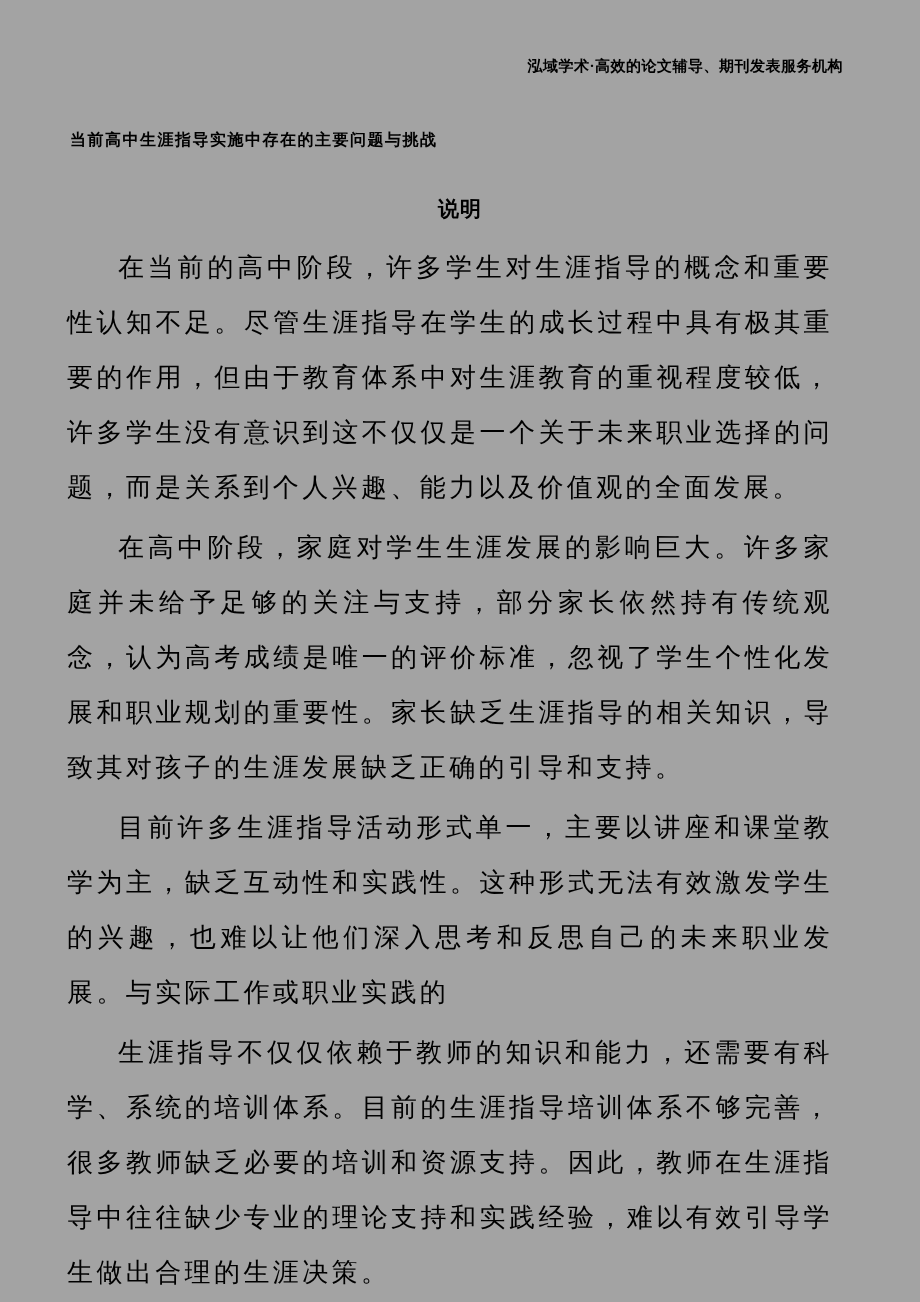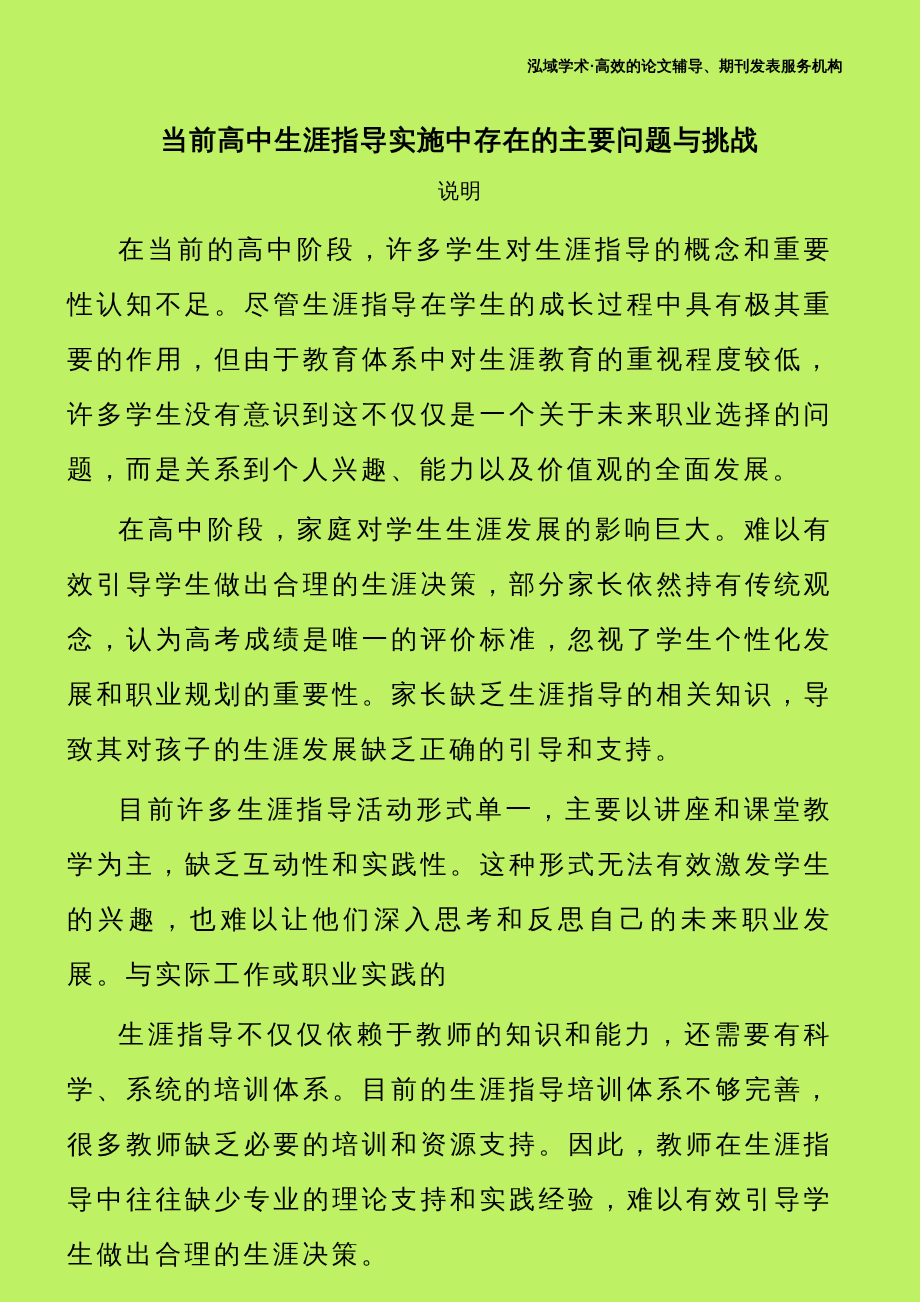"泓域学术·高效的论文辅导、期刊发表服务机构" .page { background: #bef264 -> #a3a3a3 }
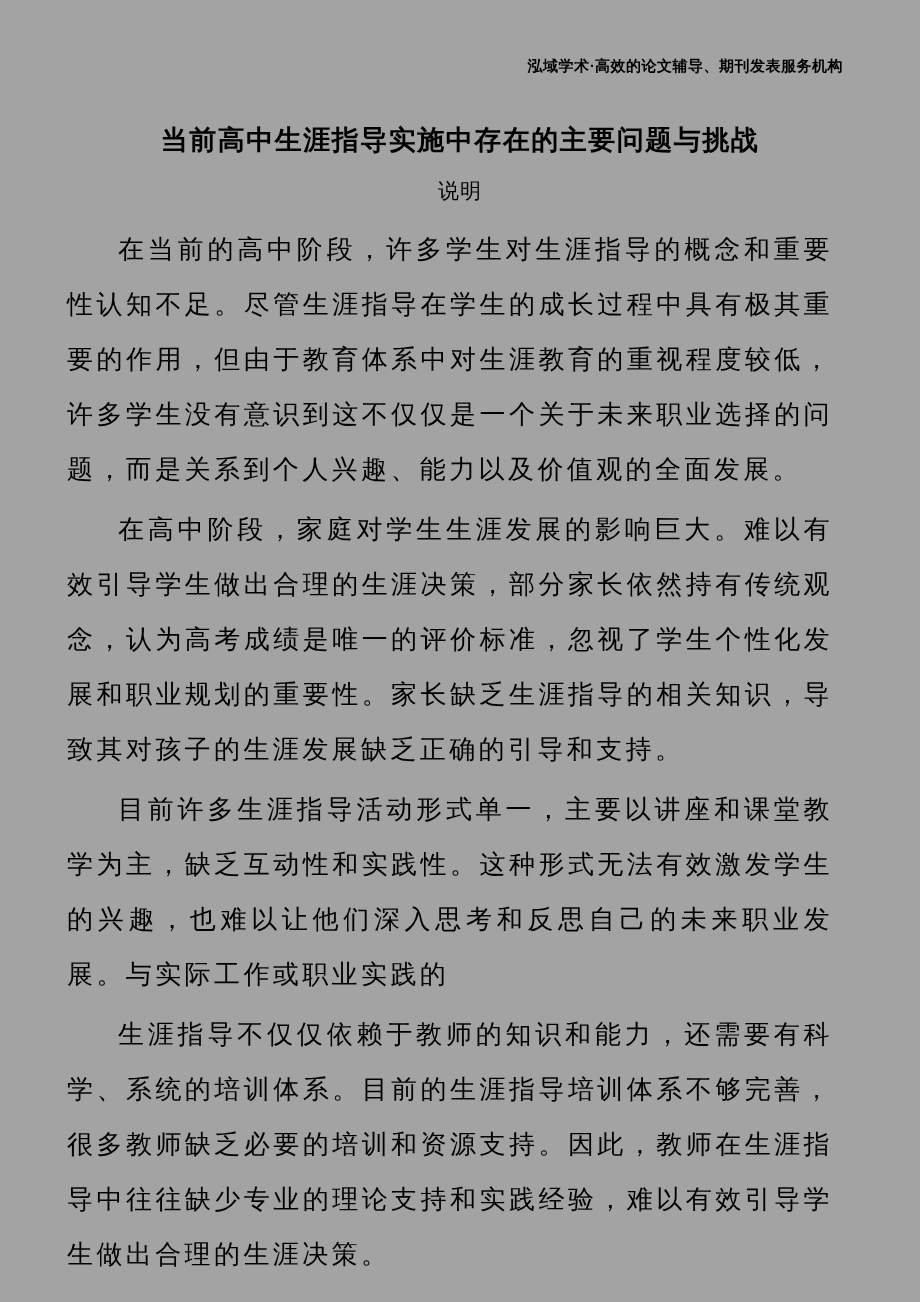"当前高中生涯指导实施中存在的主要问题与挑战" .doc-title { font-size: 27px -> 16px; text-align: center -> left }
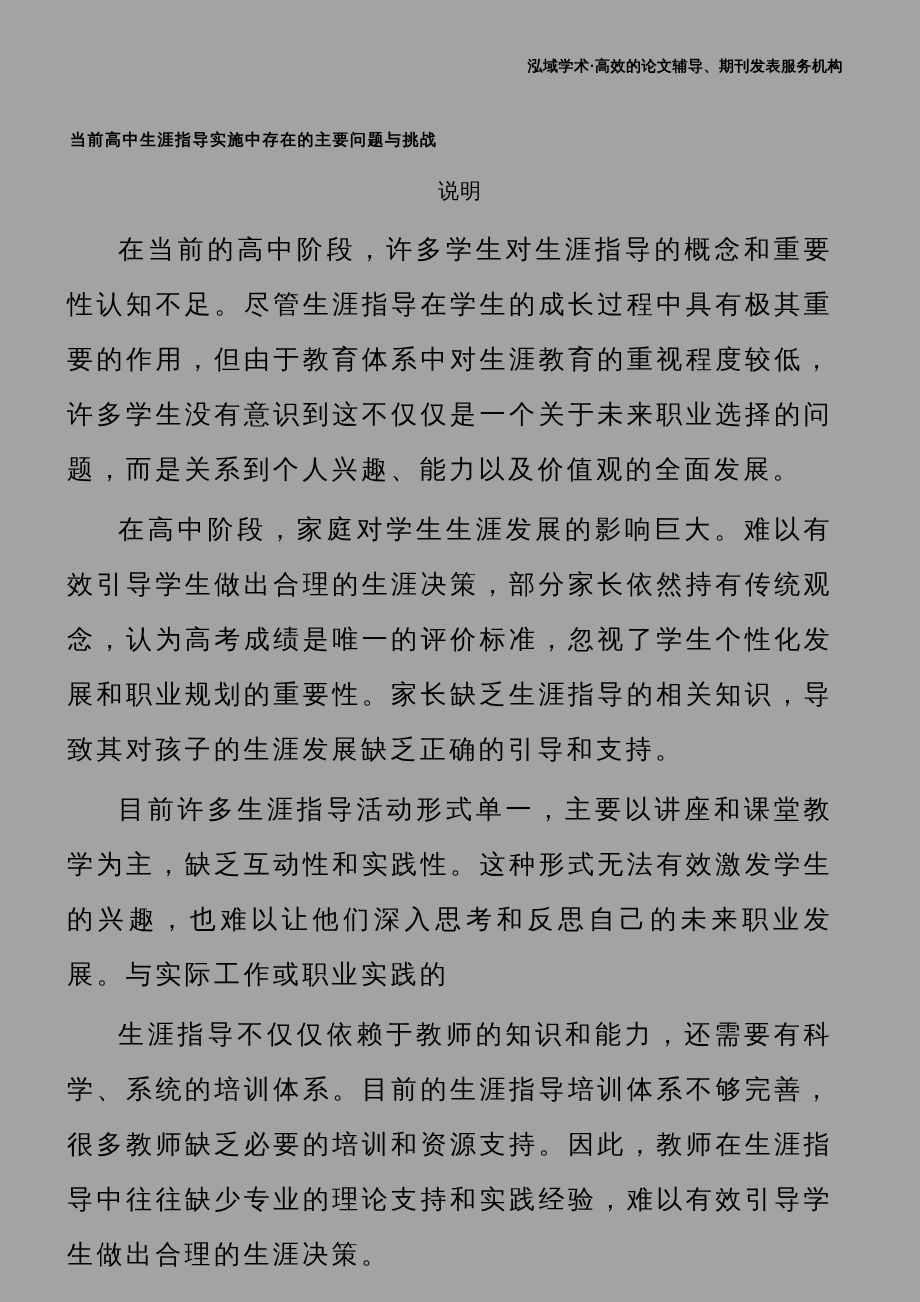"说明" .doc-subtitle { font-weight: normal -> bold; margin-top: 18px -> 36px }
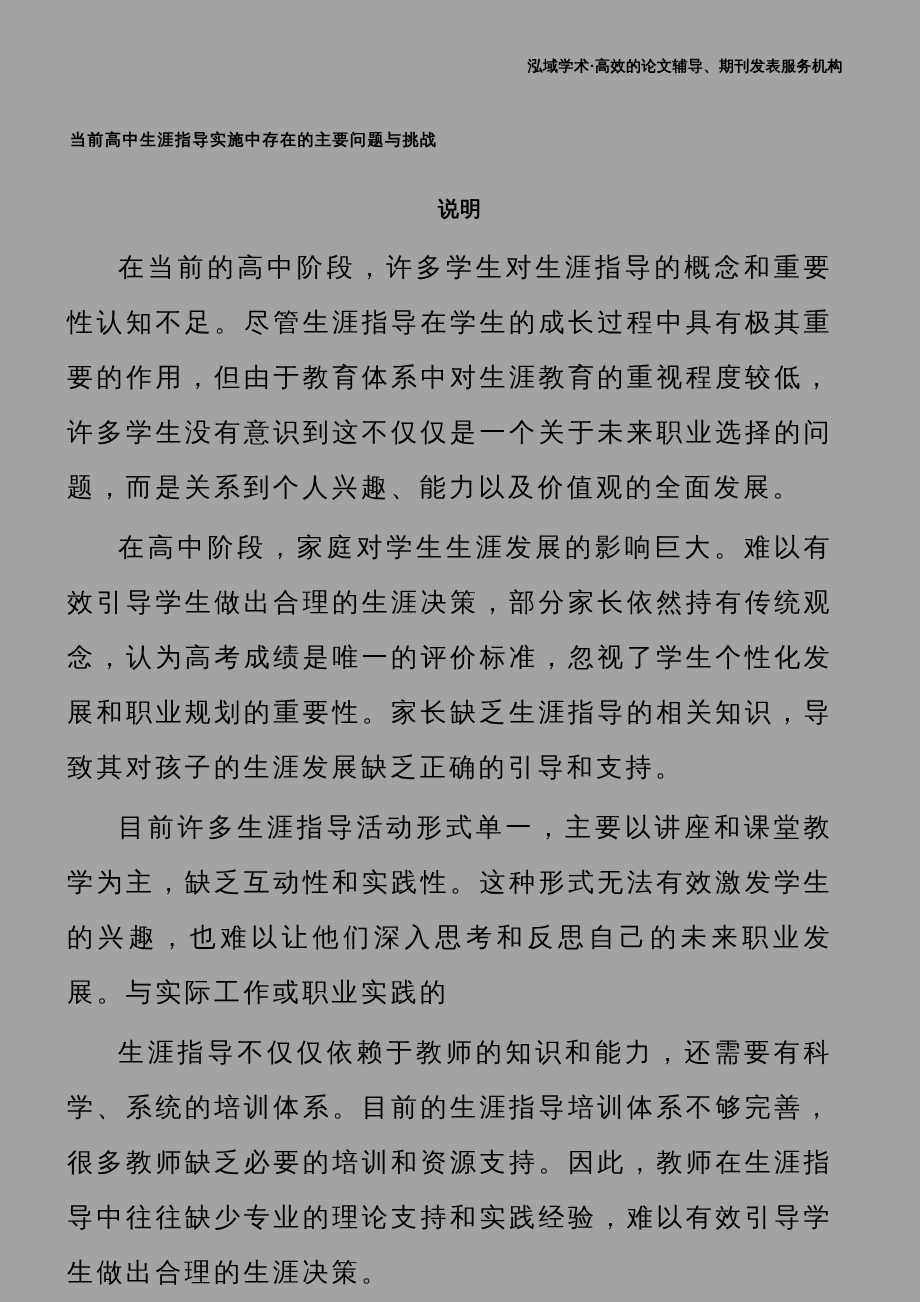"在高中阶段，家庭对学生生涯发展的影响巨大。难以有效引导学生做出合理的生涯决策，部" p { text: 难以有效引导学生做出合理的生涯决策 -> 许多家庭并未给予足够的关注与支持 }
